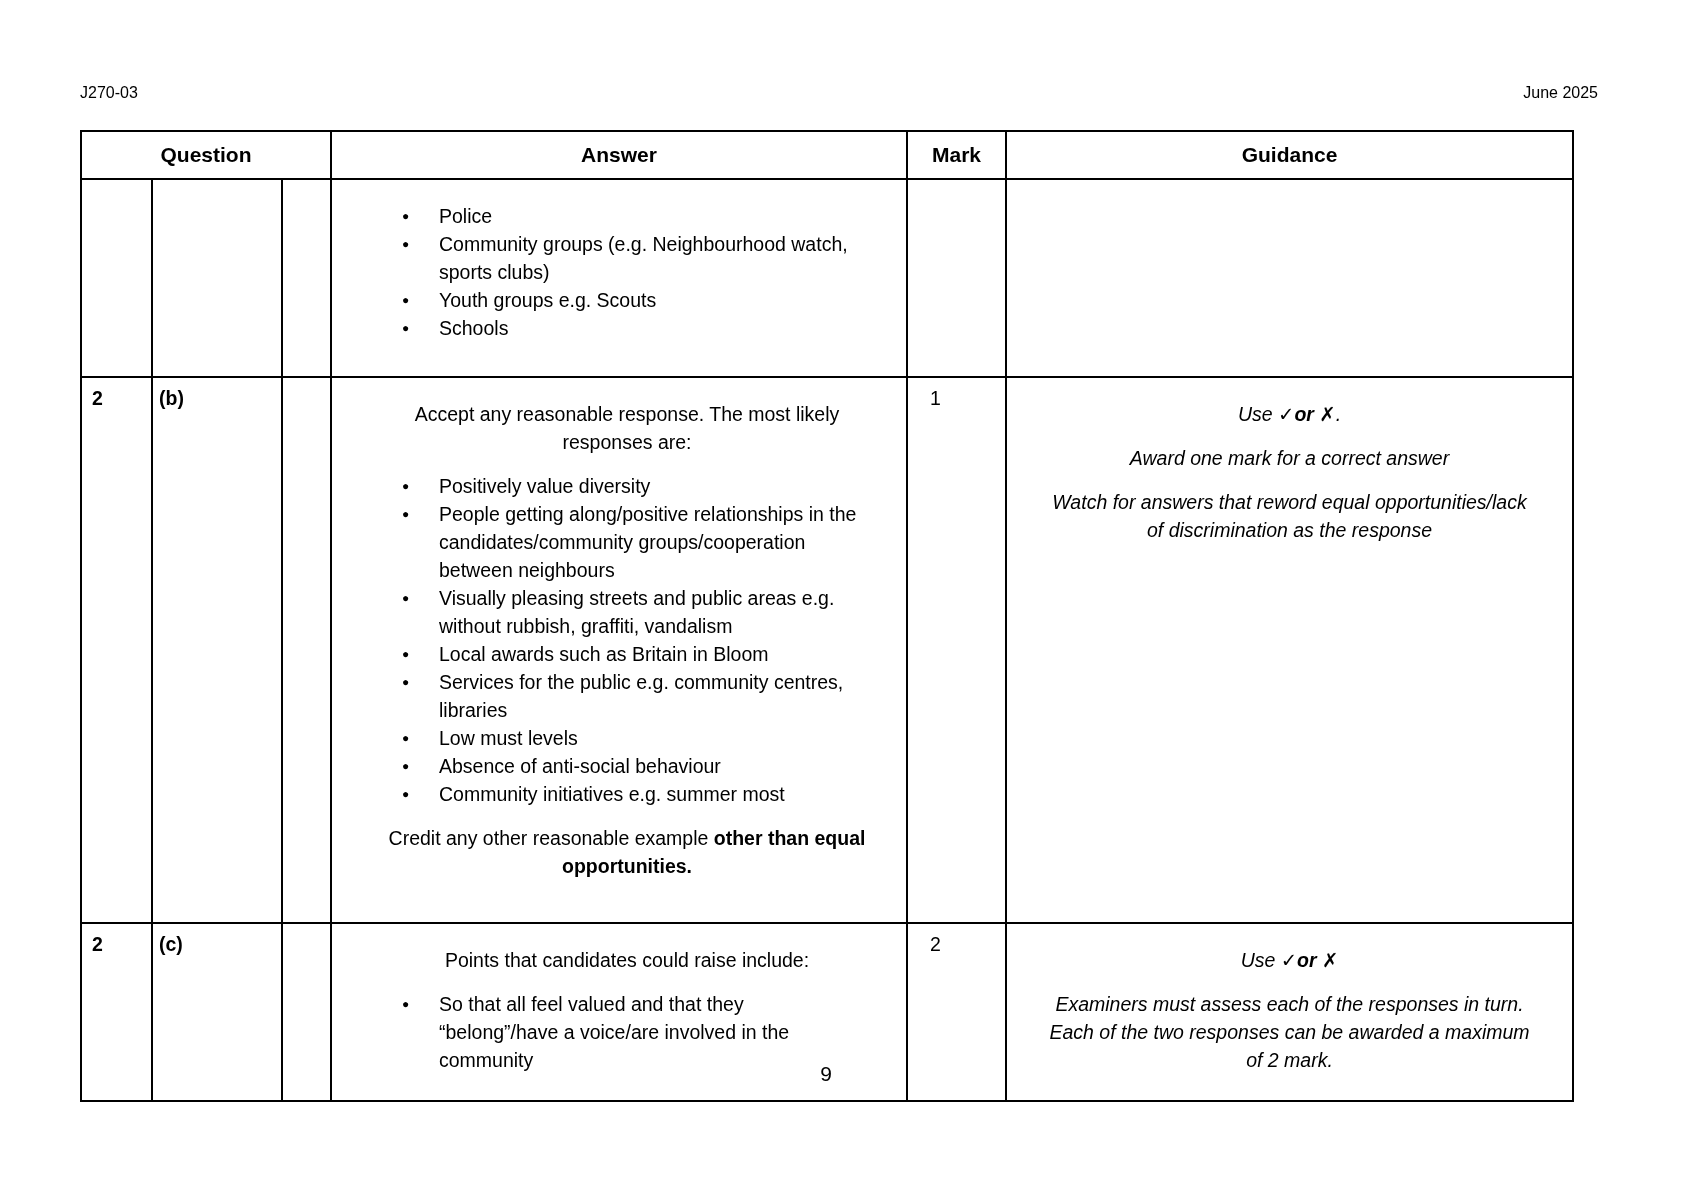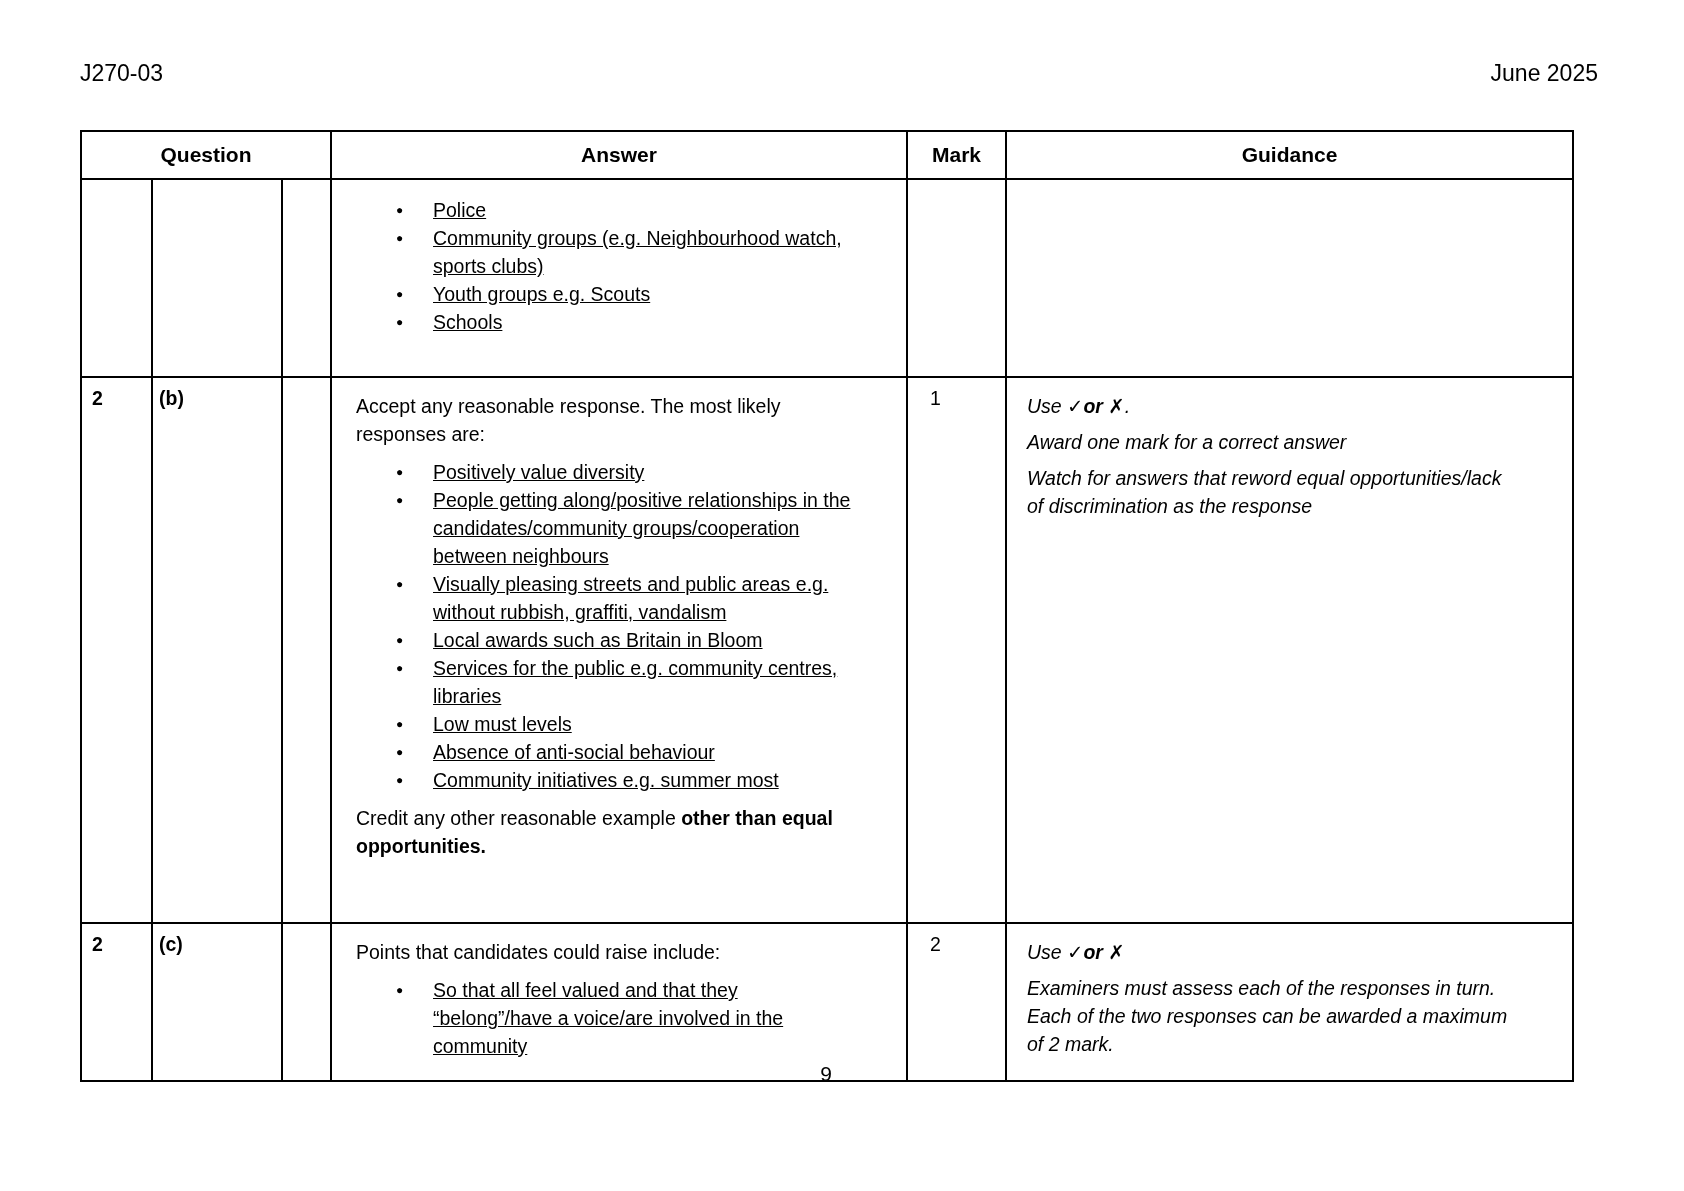"J270-03" .doc-header { font-size: 23px -> 16px; top: 60px -> 84px }
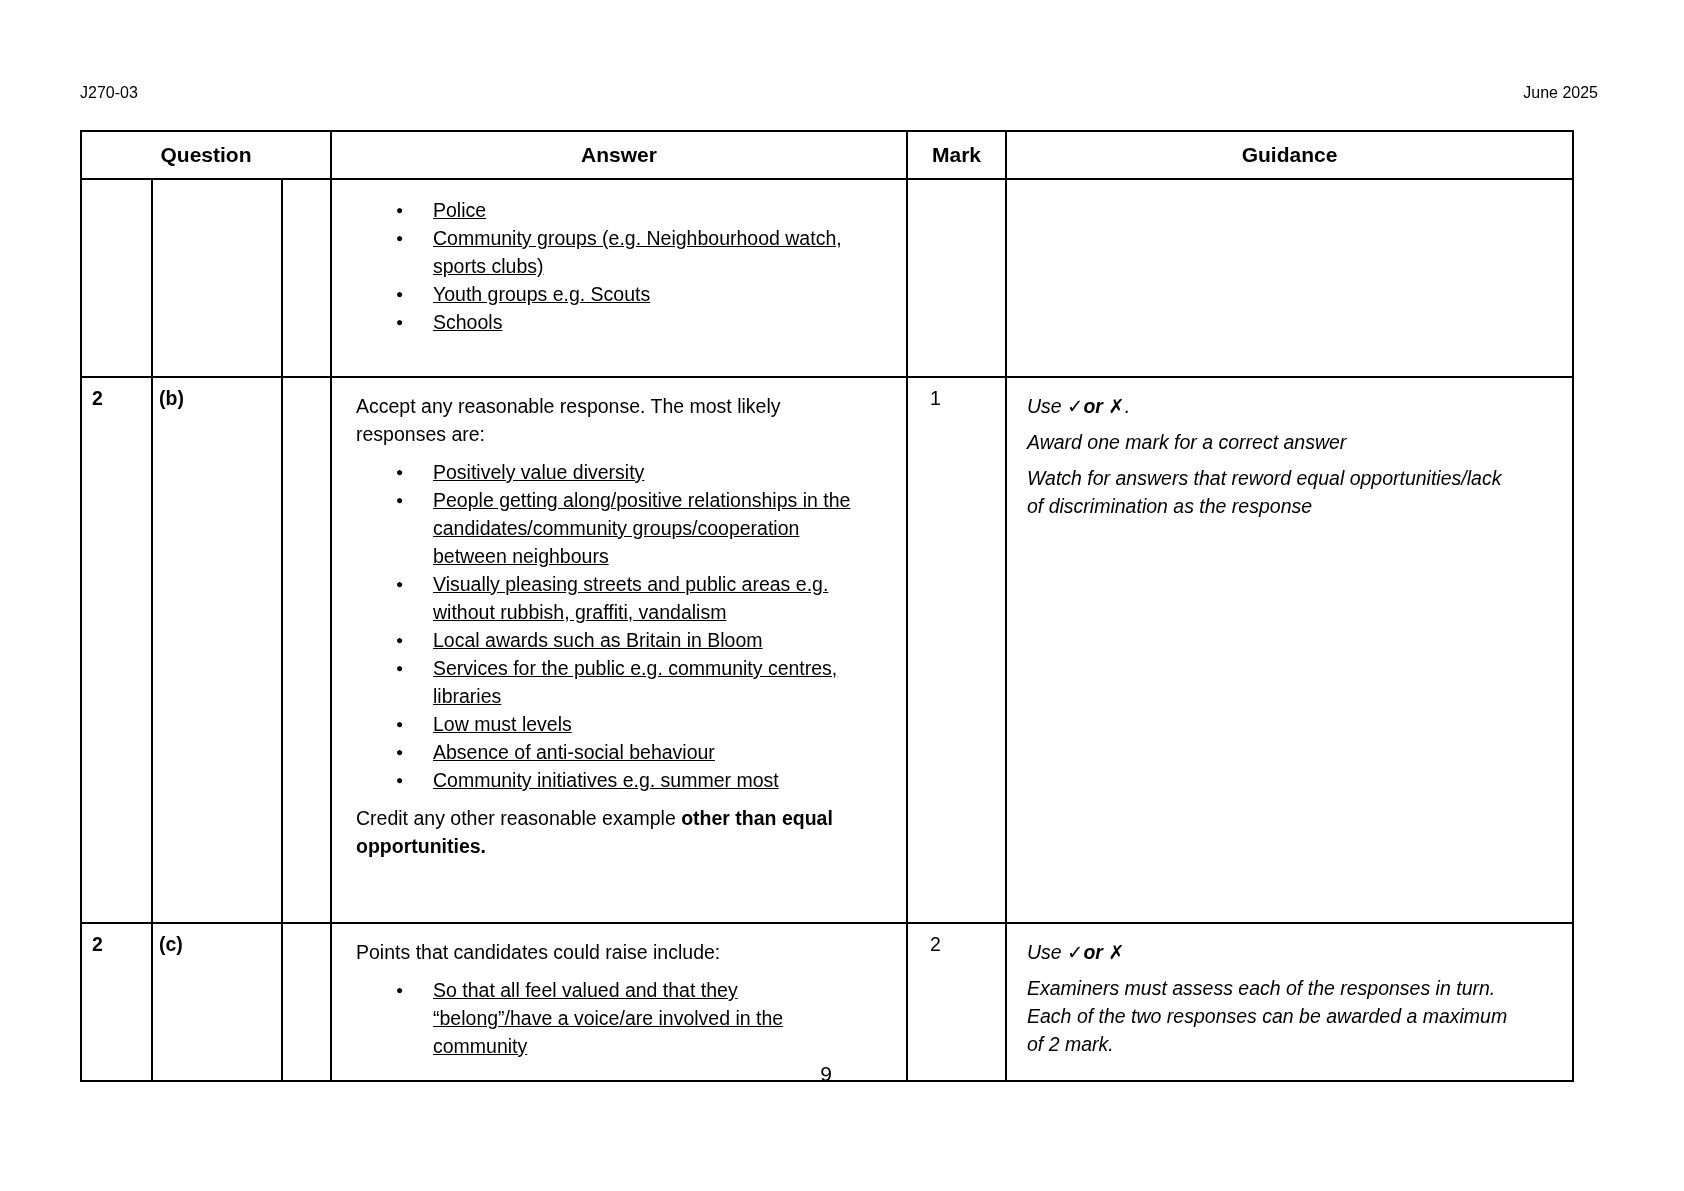"Police" ul.bullets { margin: 10px -> 16px; text-decoration: underline -> none }
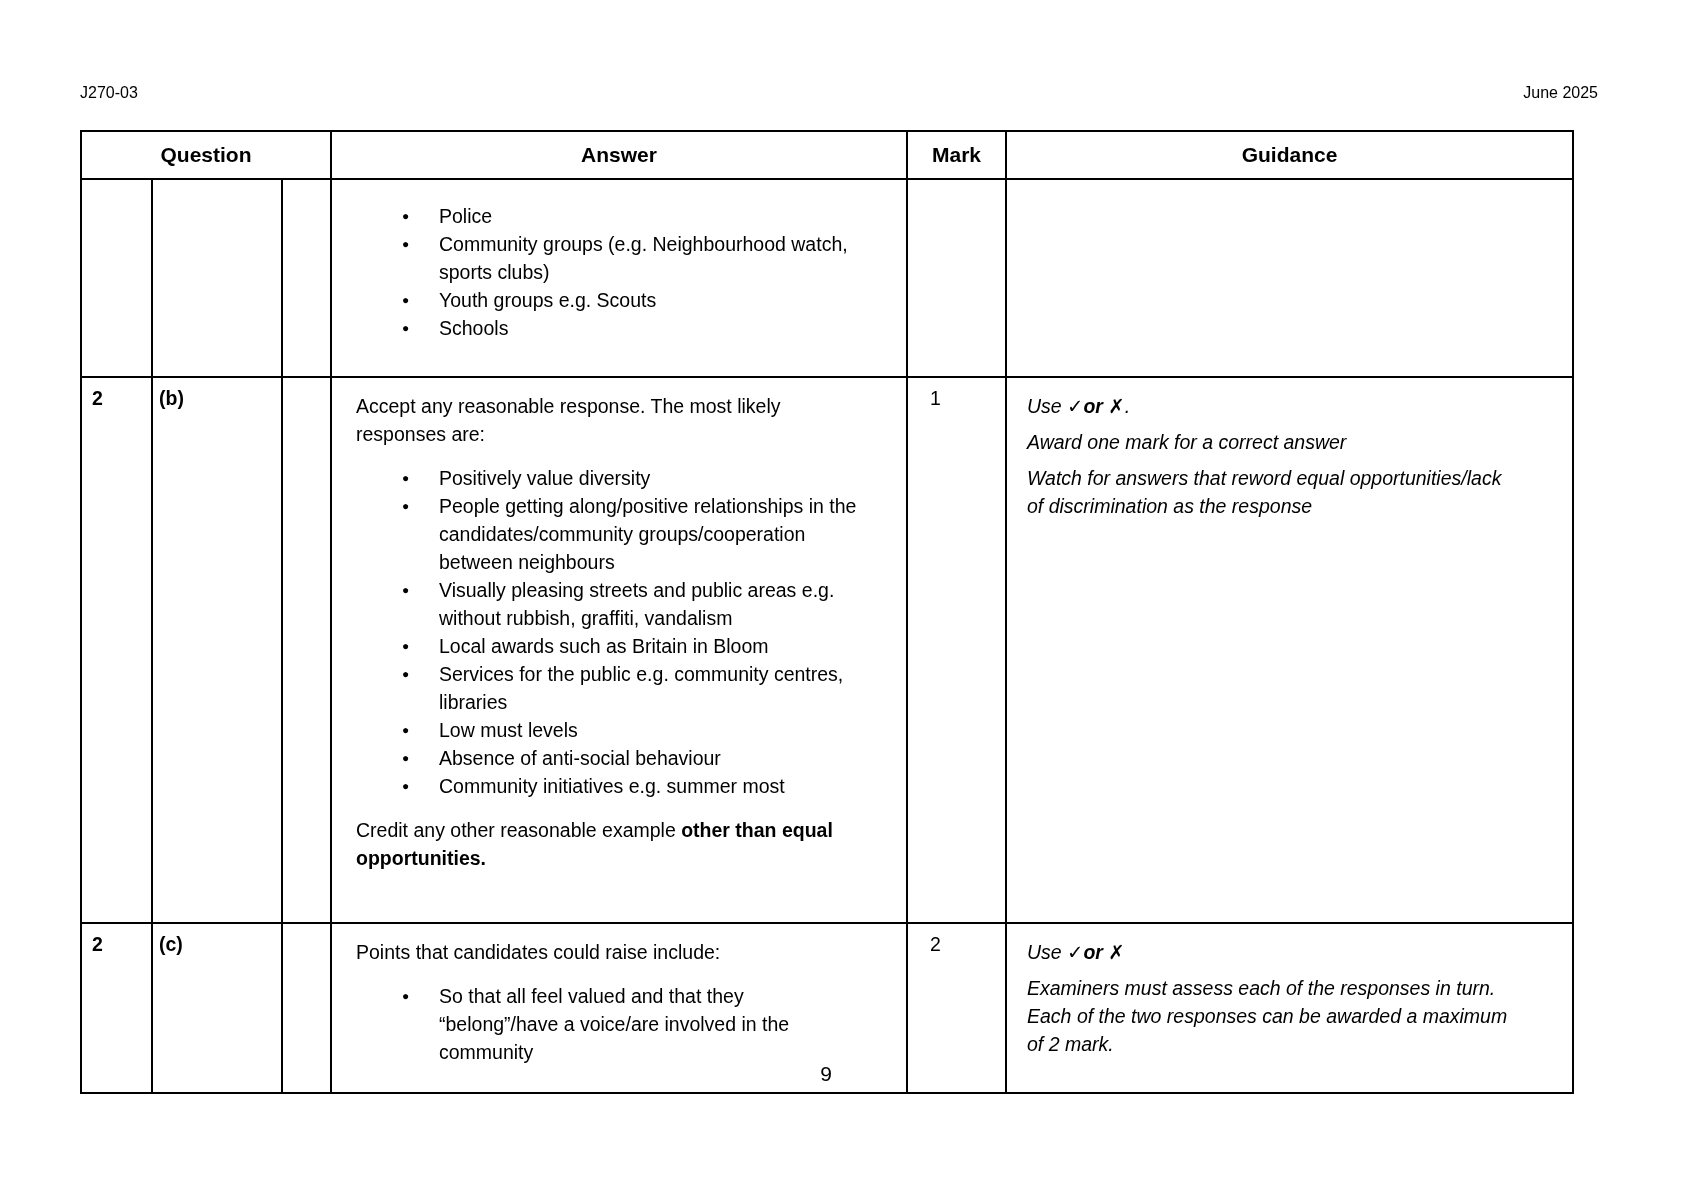"Accept any reasonable response. The" .ms p { margin: 8px -> 16px; text-align: none -> center }
